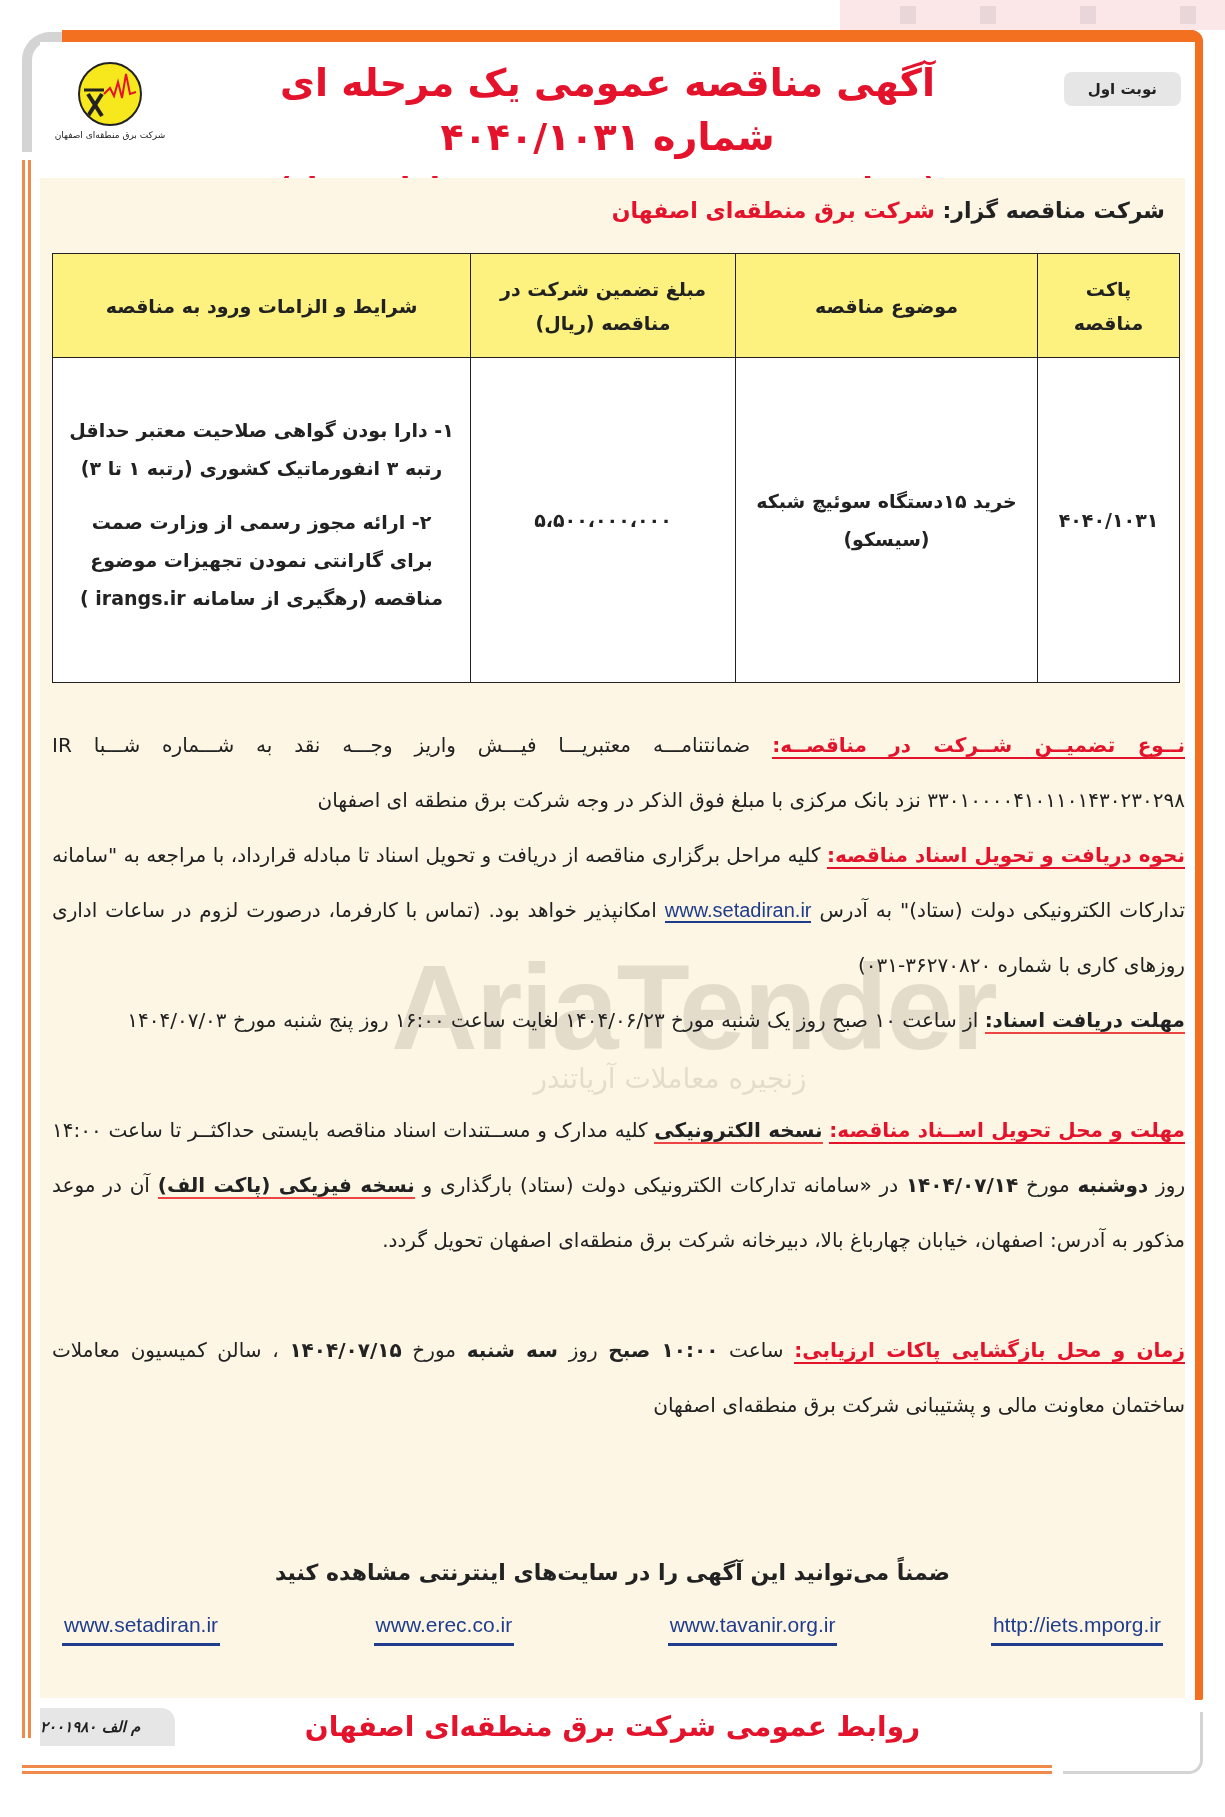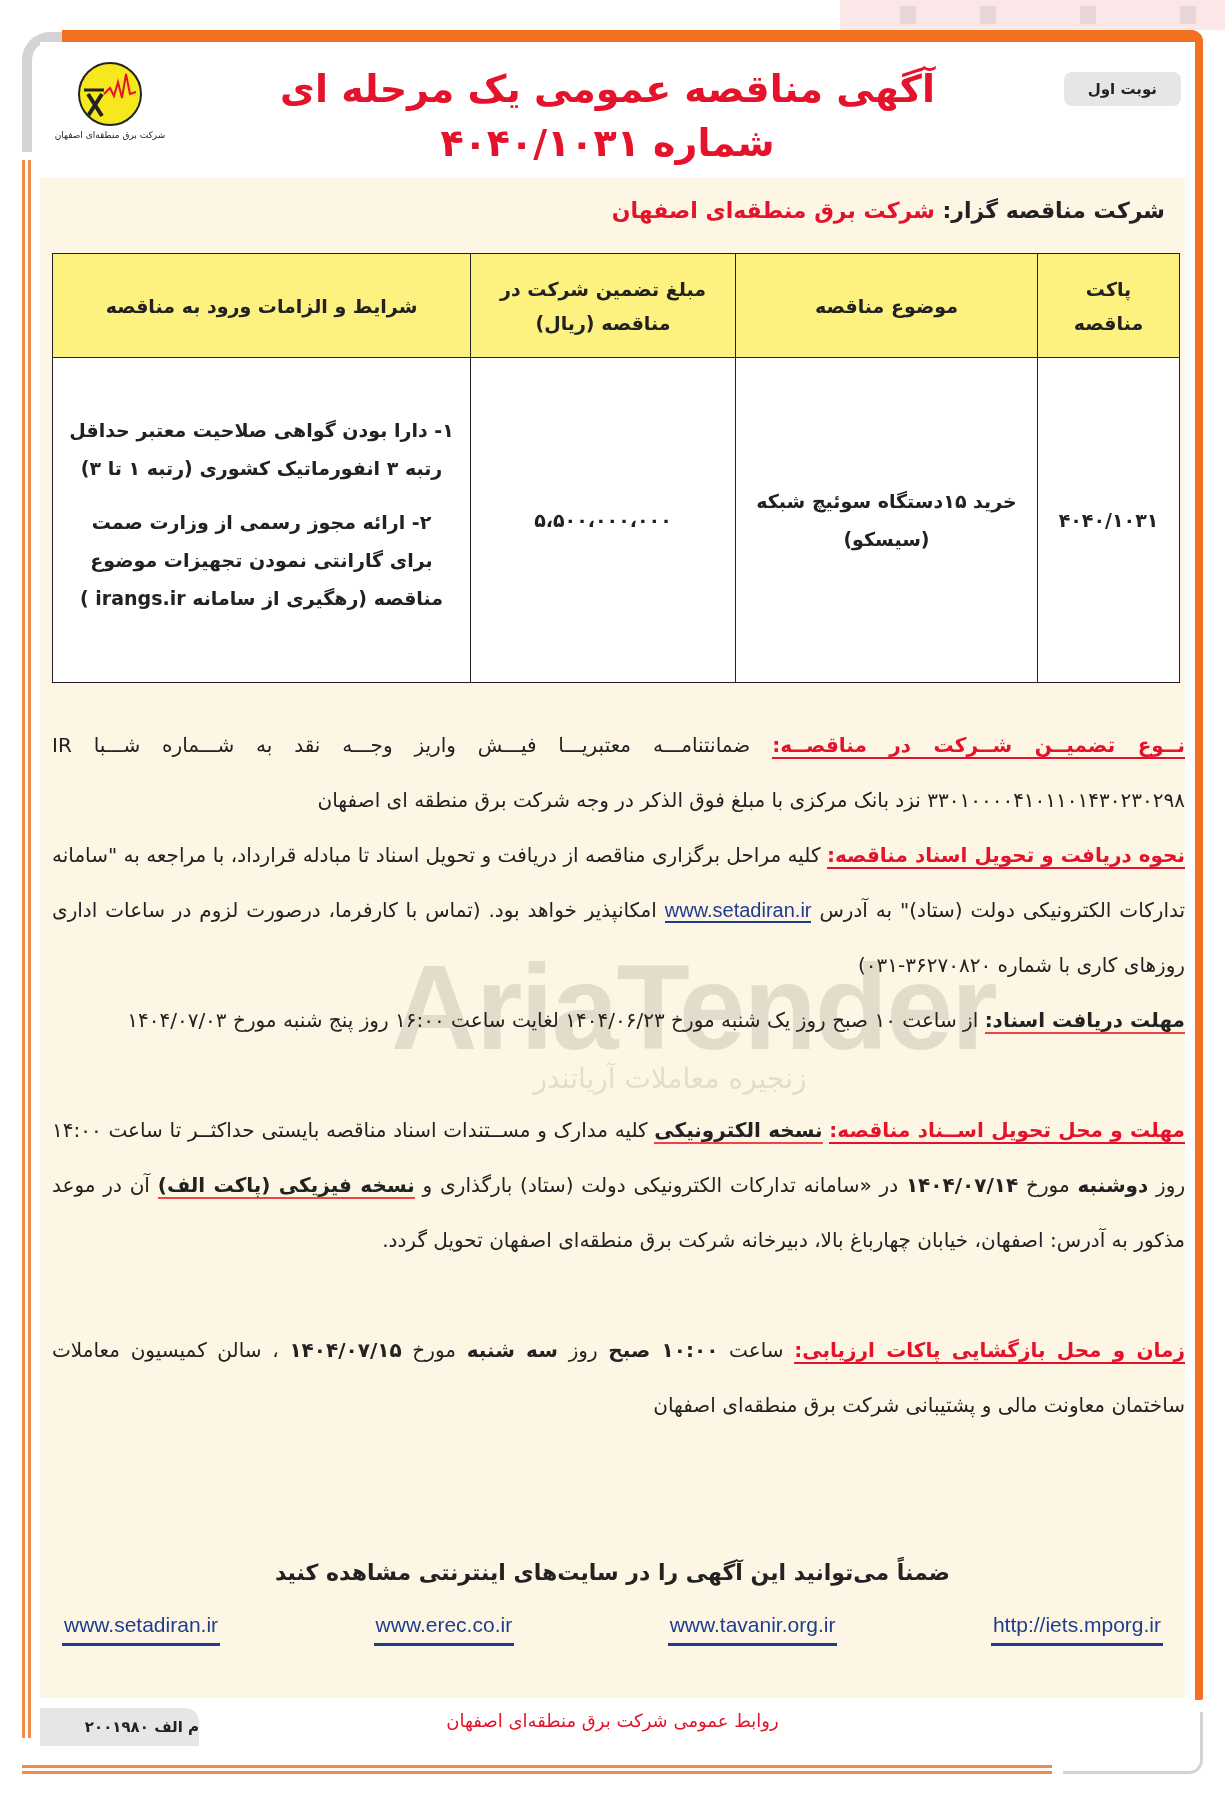"آگهی مناقصه عمومی یک مرحله" .title { top: 20px -> 14px }
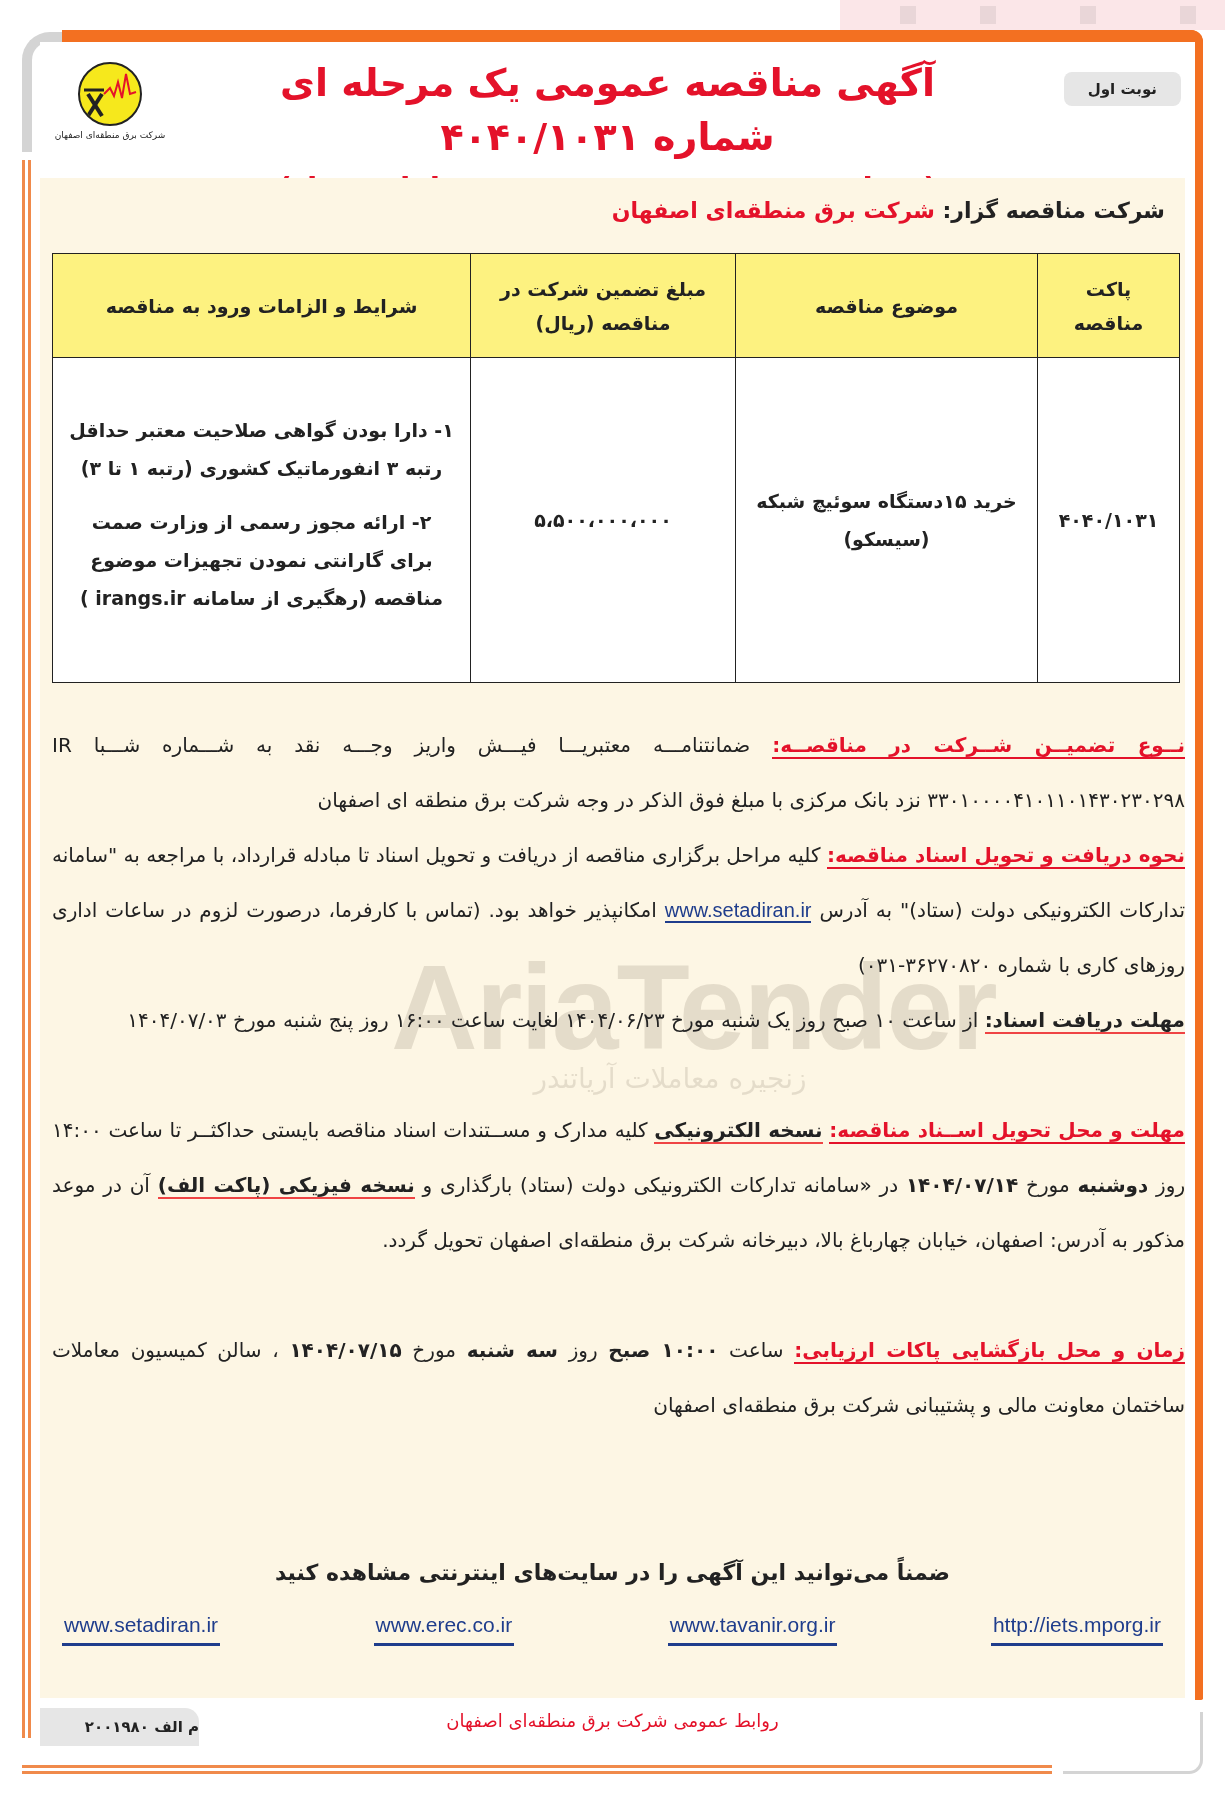"م الف ۲۰۰۱۹۸۰" .ad-code { font-style: none -> italic; text-align: right -> left; width: 159px -> 135px }
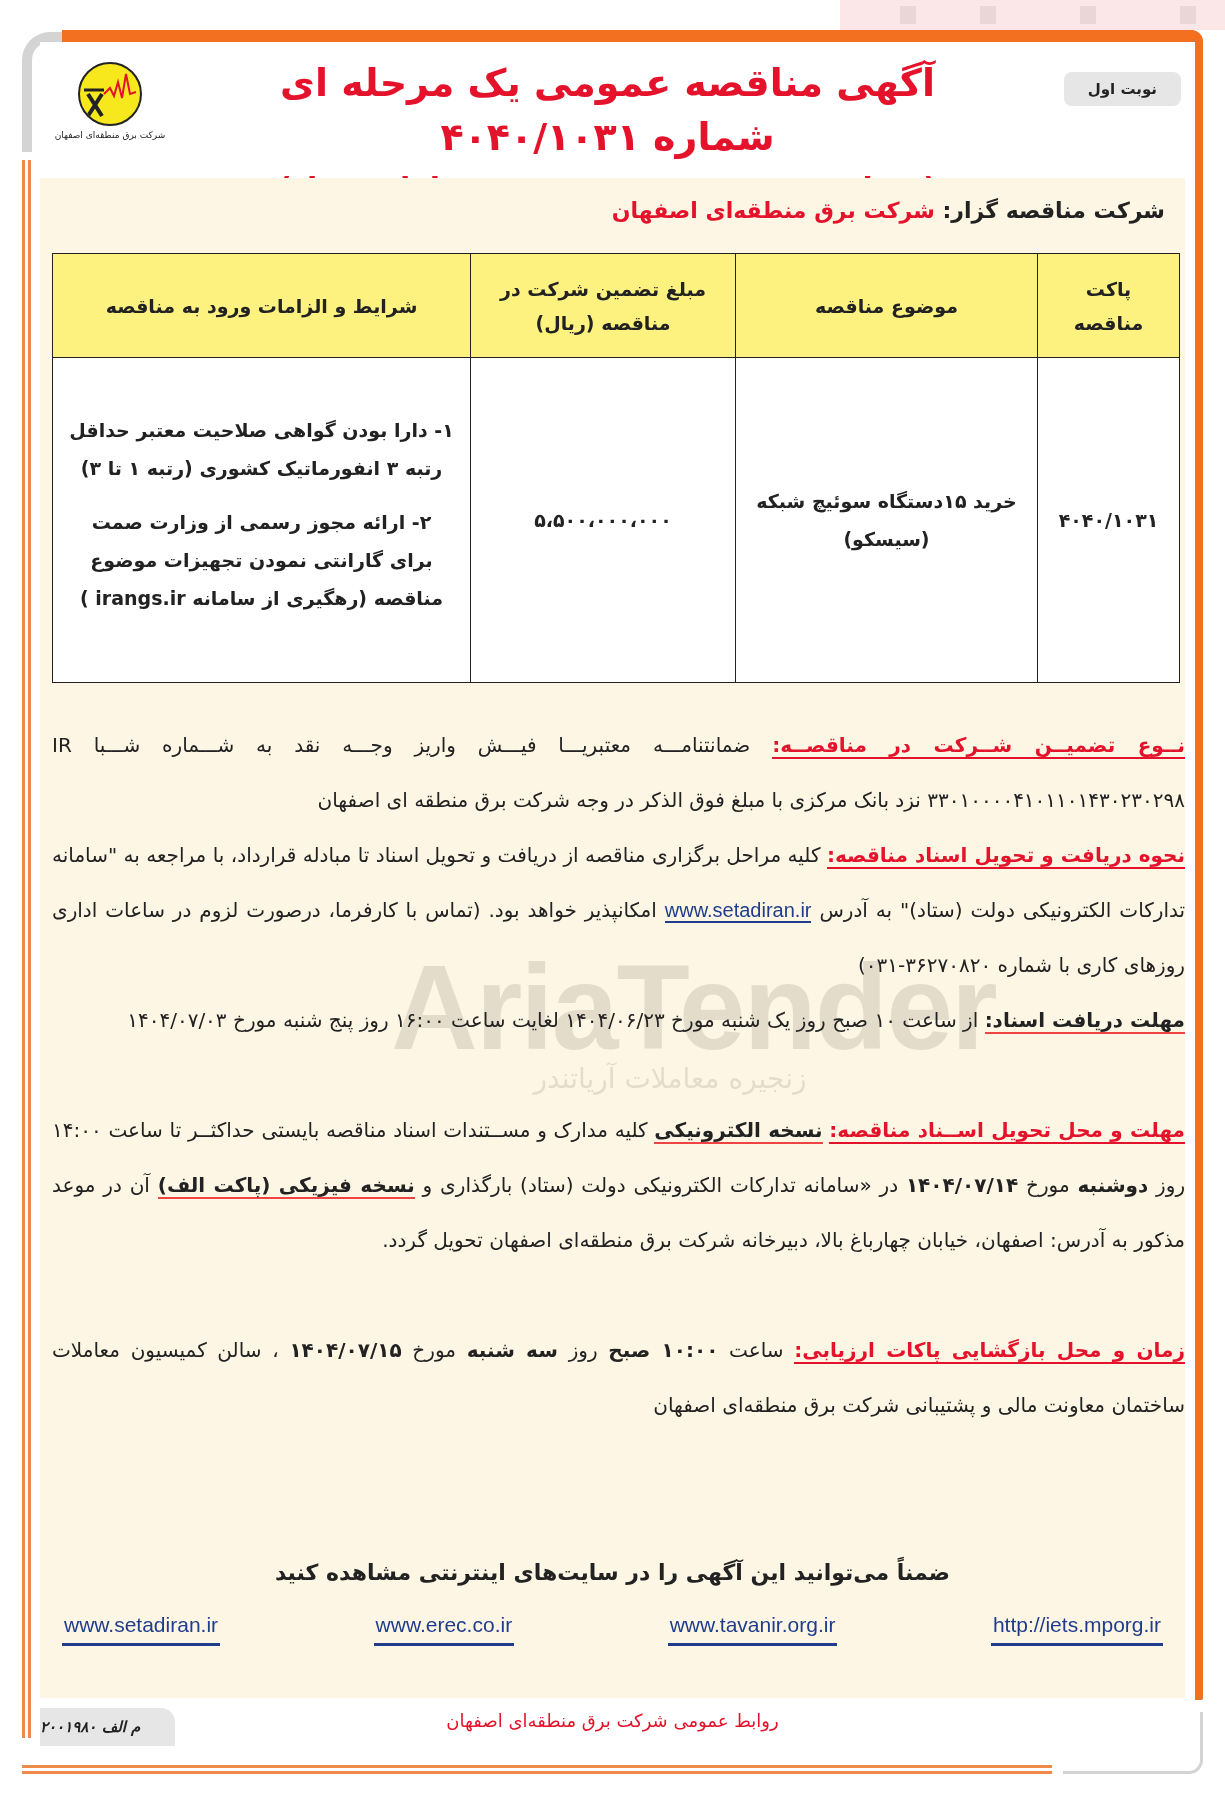"روابط عمومی شرکت برق منطقه‌ای" .footer-title { font-size: 18px -> 28px; font-weight: normal -> bold }
